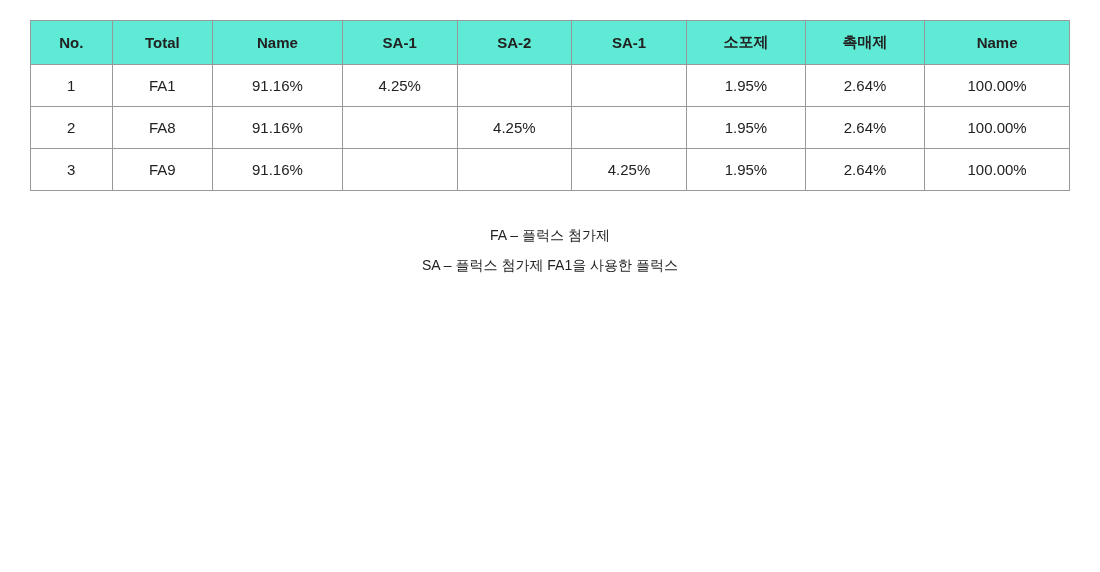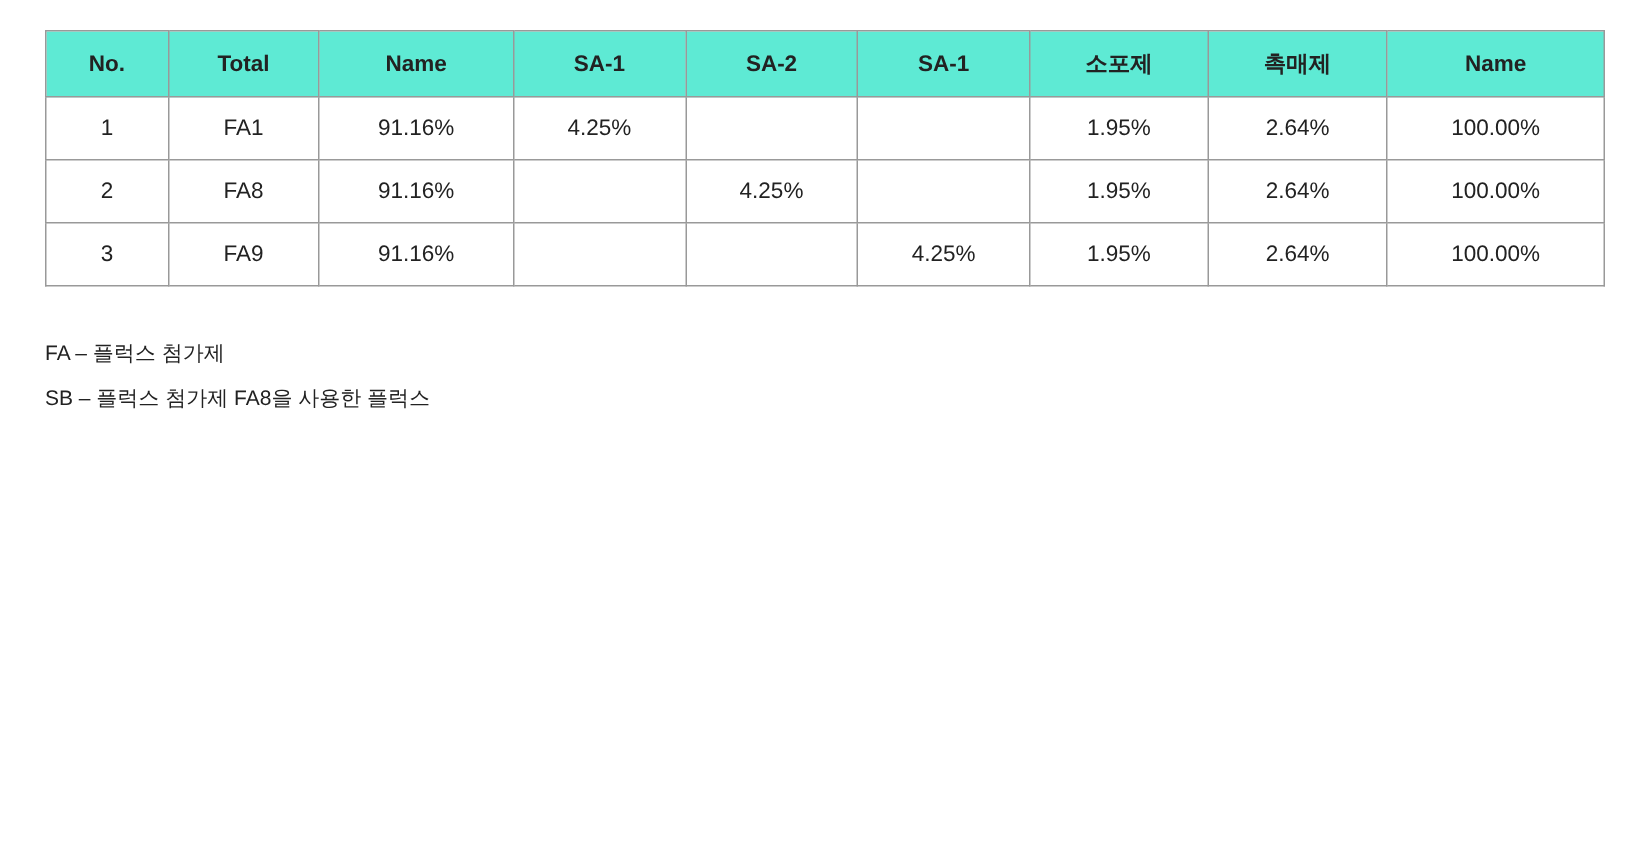"FA – 플럭스 첨가제" .notes p { text-align: none -> center }
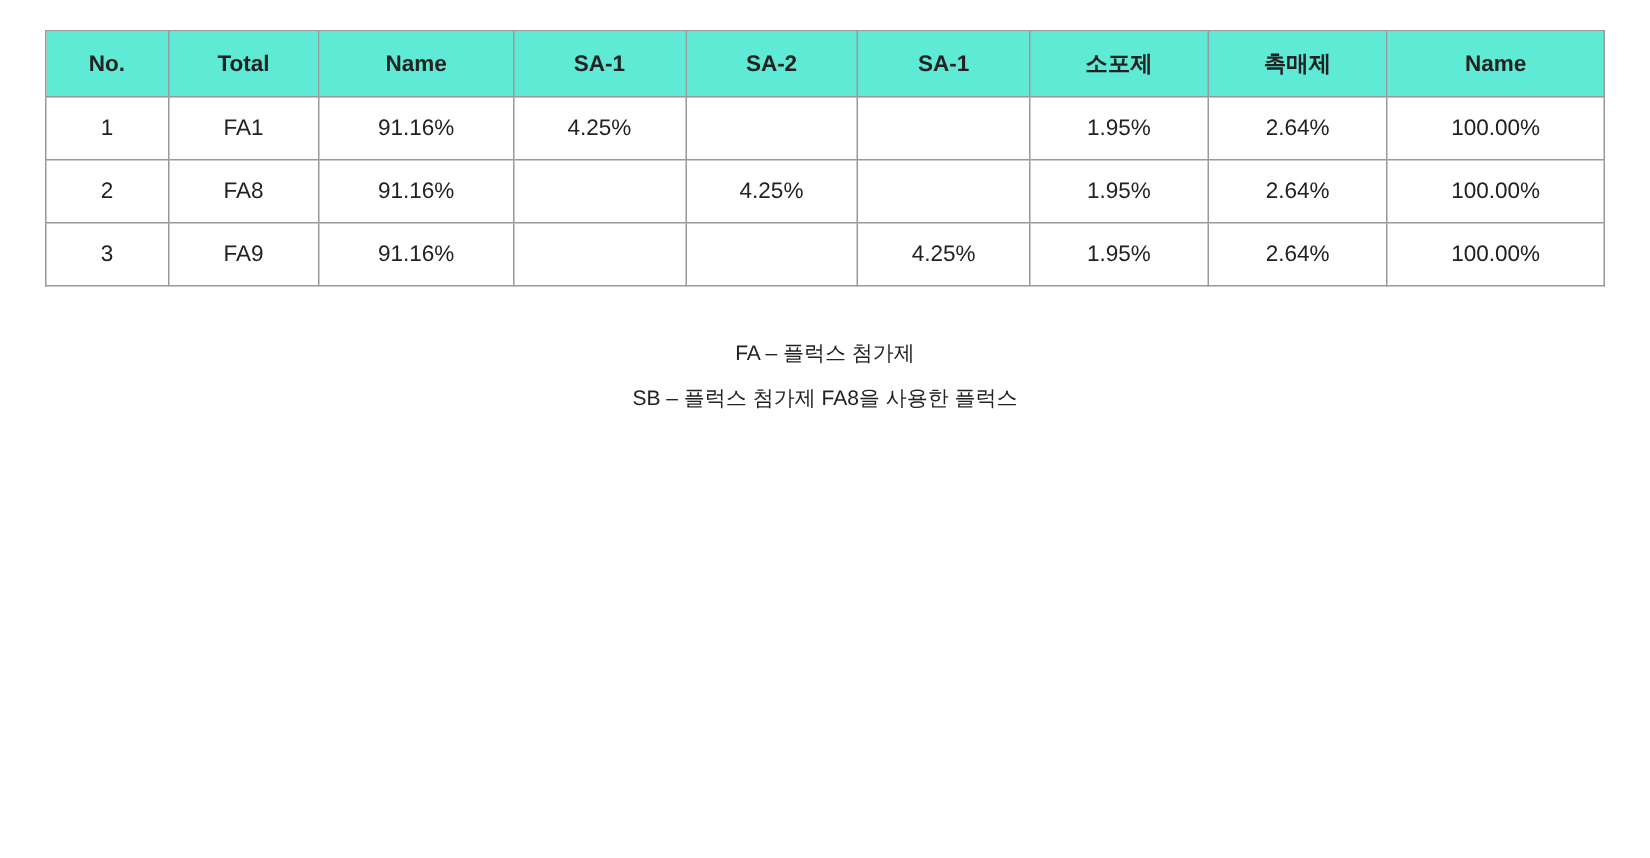"SA – 플럭스 첨가제 FA1을" p { html: none -> <p>SA – 플럭스 첨가제 FA1을 사용한 플럭스</p> }
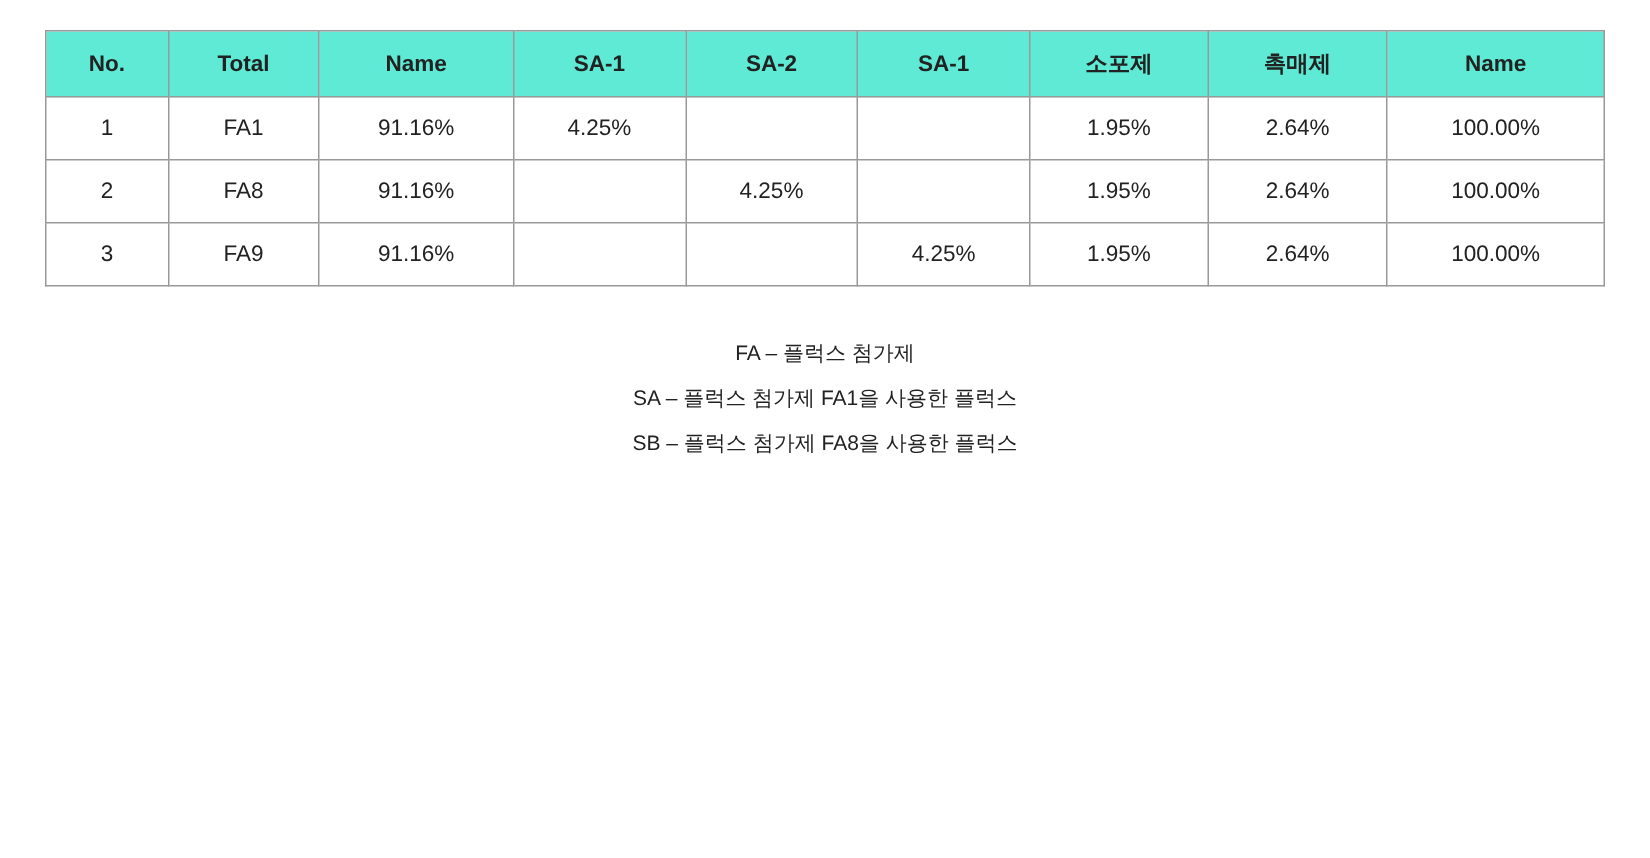"SB – 플럭스 첨가제 FA8을" p { html: <p>SB – 플럭스 첨가제 FA8을 사용한 플럭스</p> -> none }
